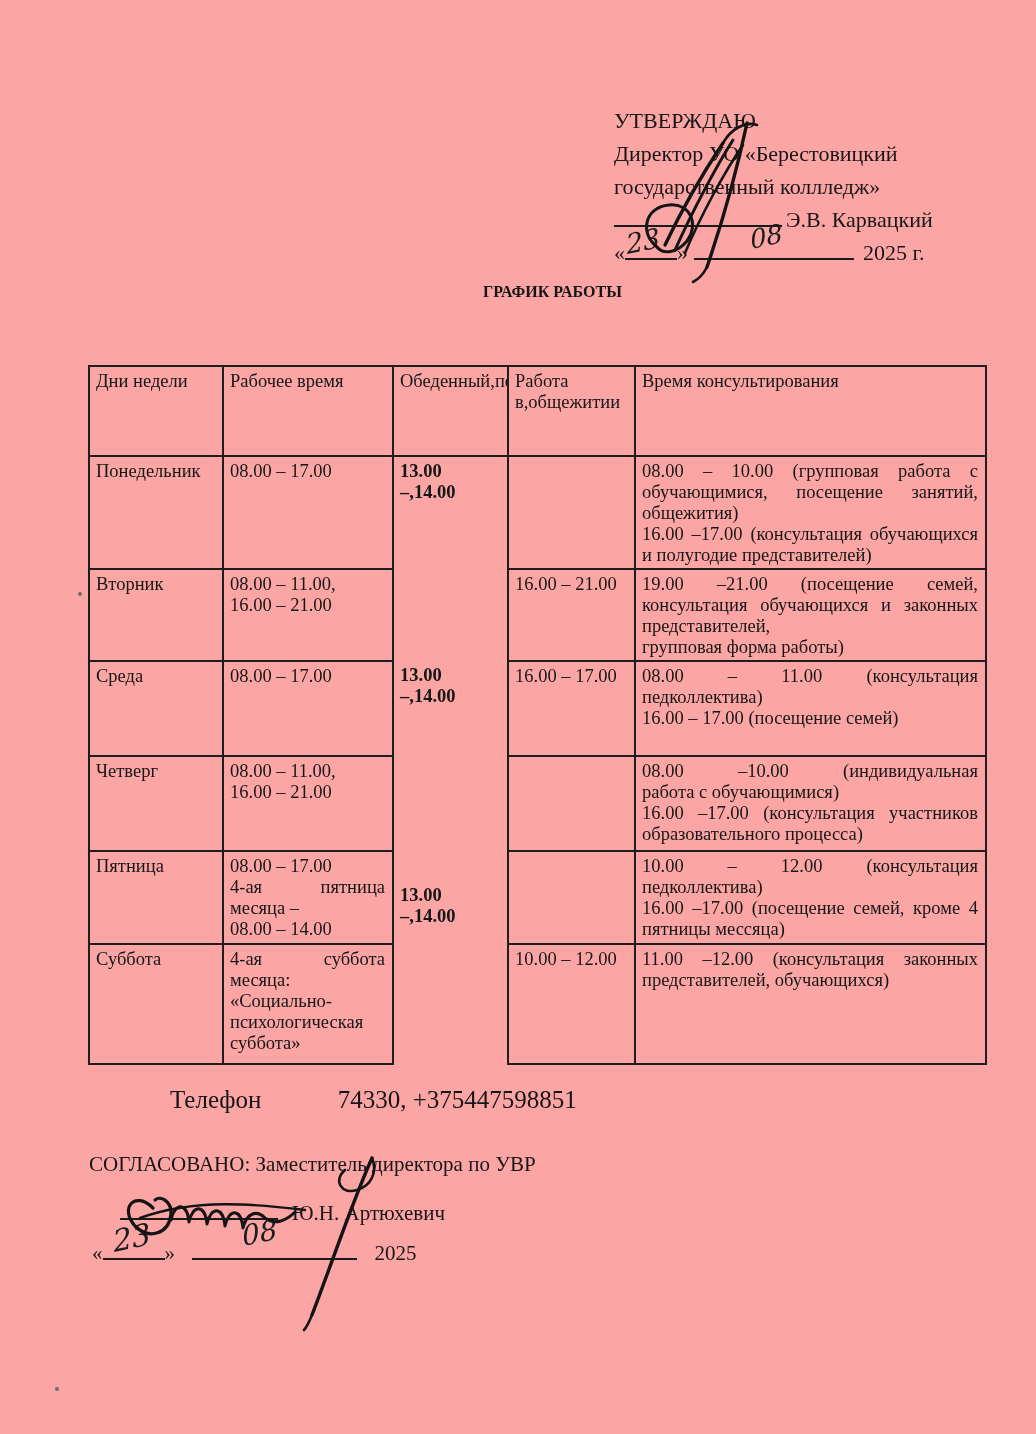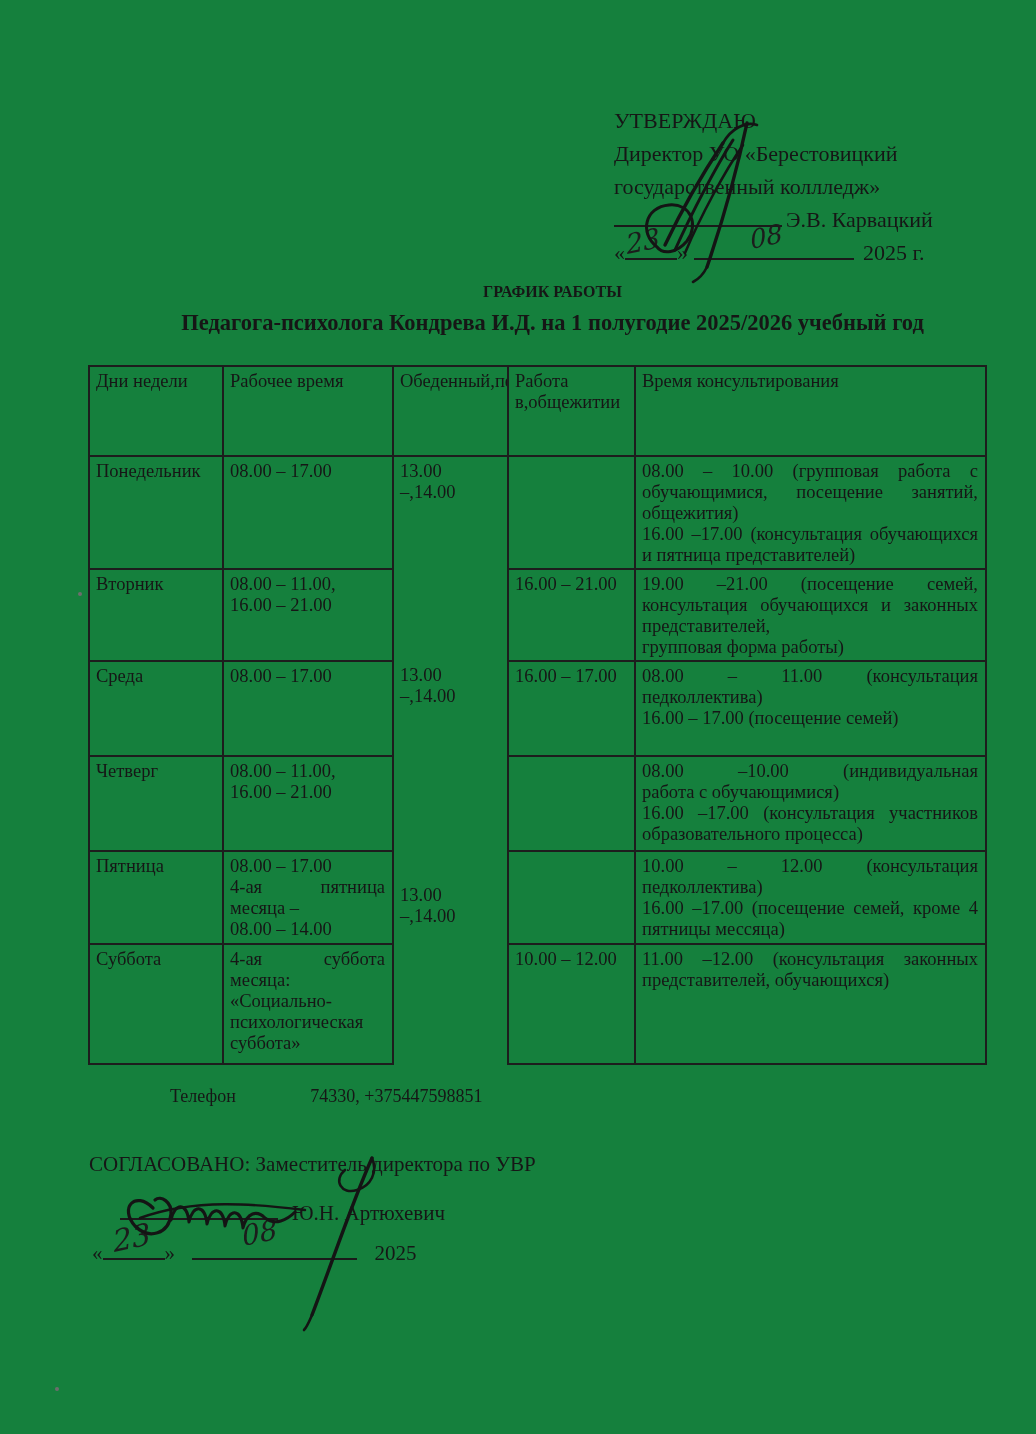"УТВЕРЖДАЮ" .page { background: #15803d -> #fca5a5 }
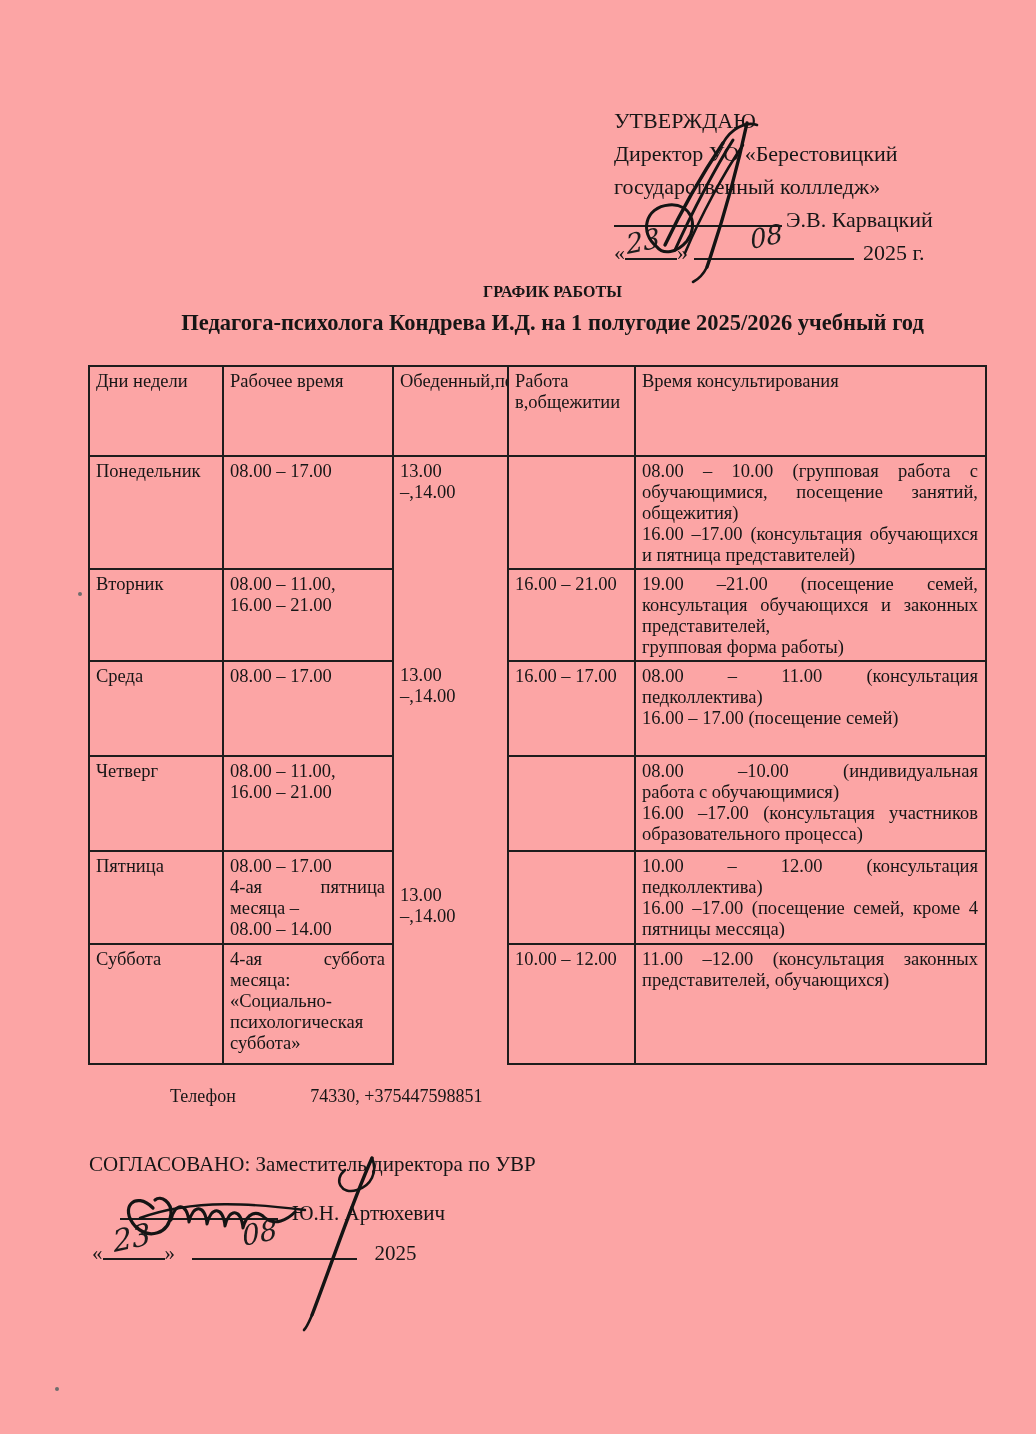"Педагога-психолога Кондрева И.Д. на 1" div.t2 { html: <div>Педагога-психолога Кондрева И.Д. на 1 полугодие 2025/2026 учебный год</div> -> none }
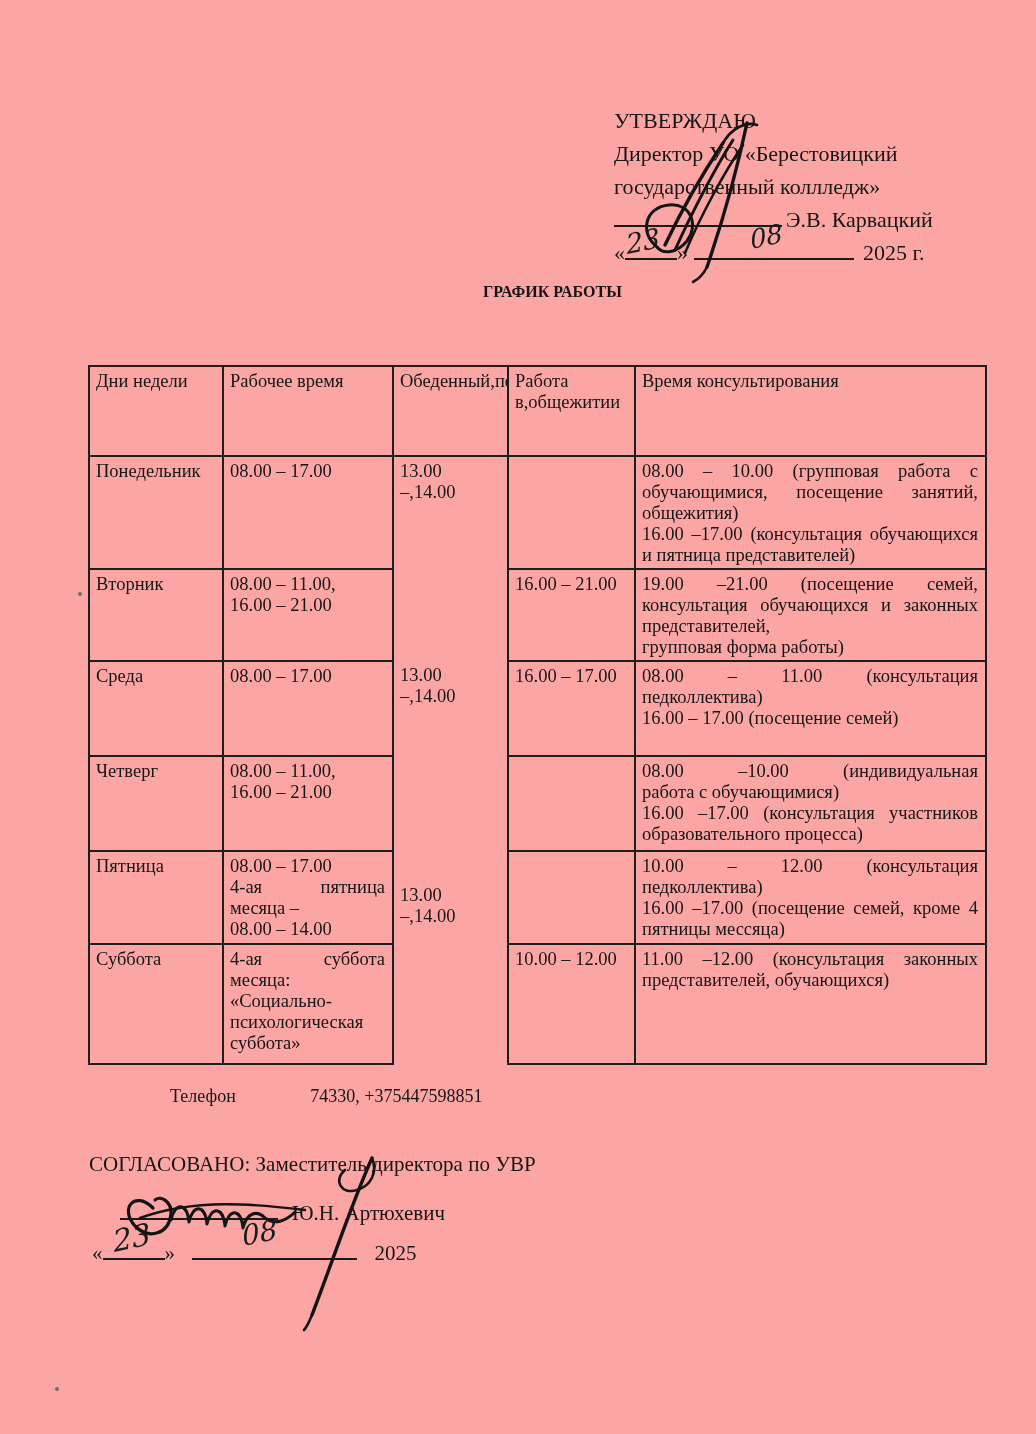"13.00 –,14.00" .sched td.lunch { font-weight: none -> bold }
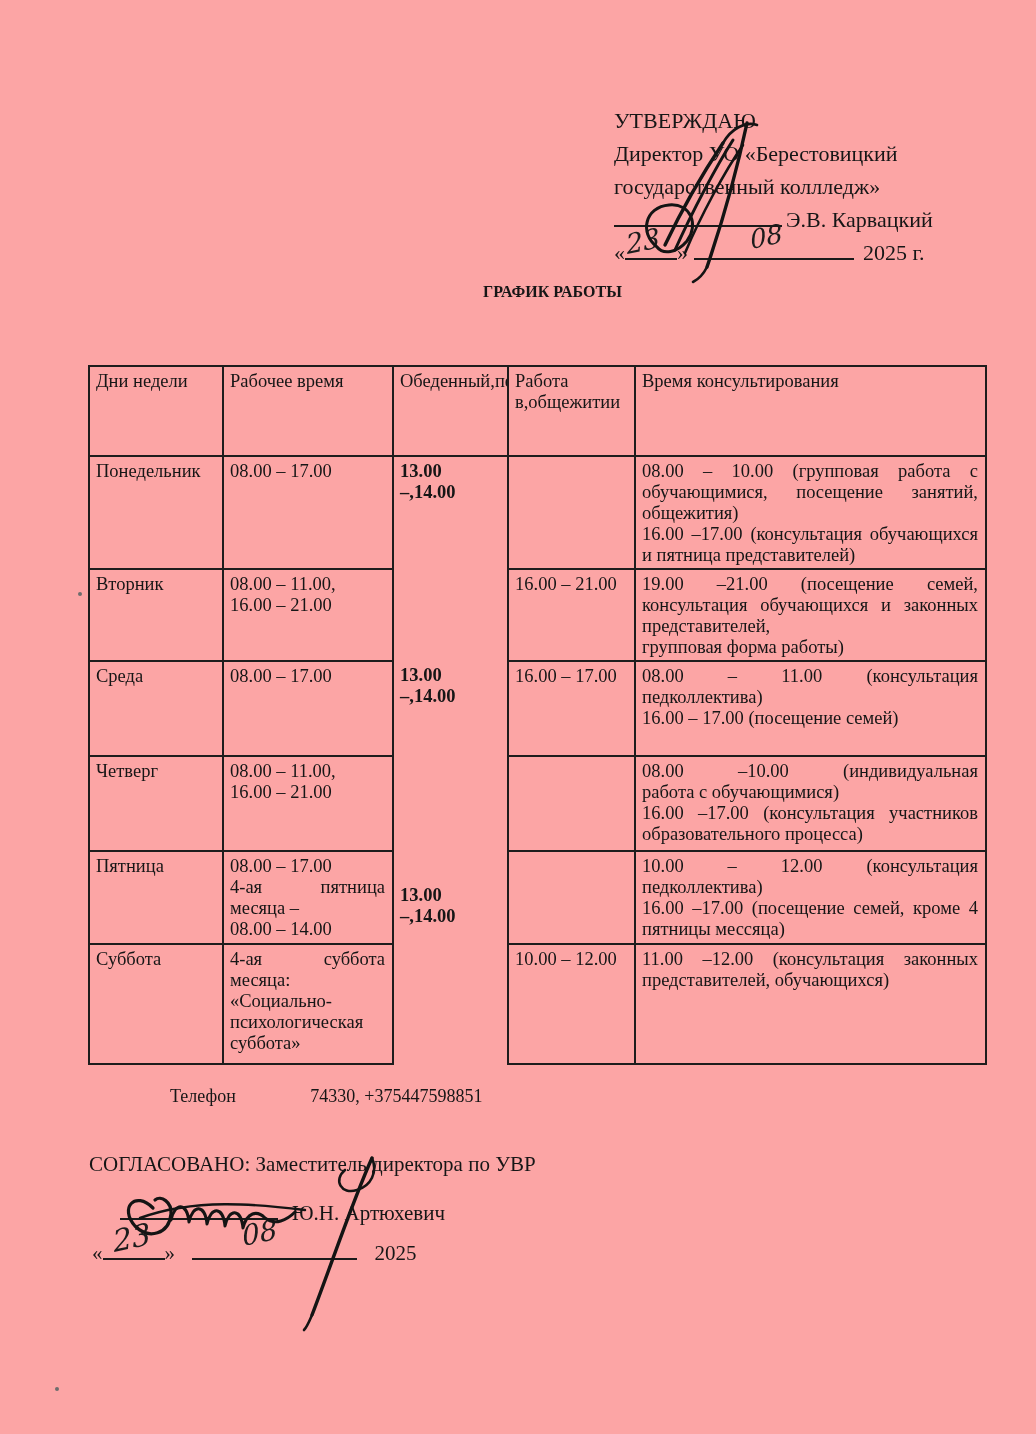"и пятница представителей)" div.ln { text: пятница -> полугодие }
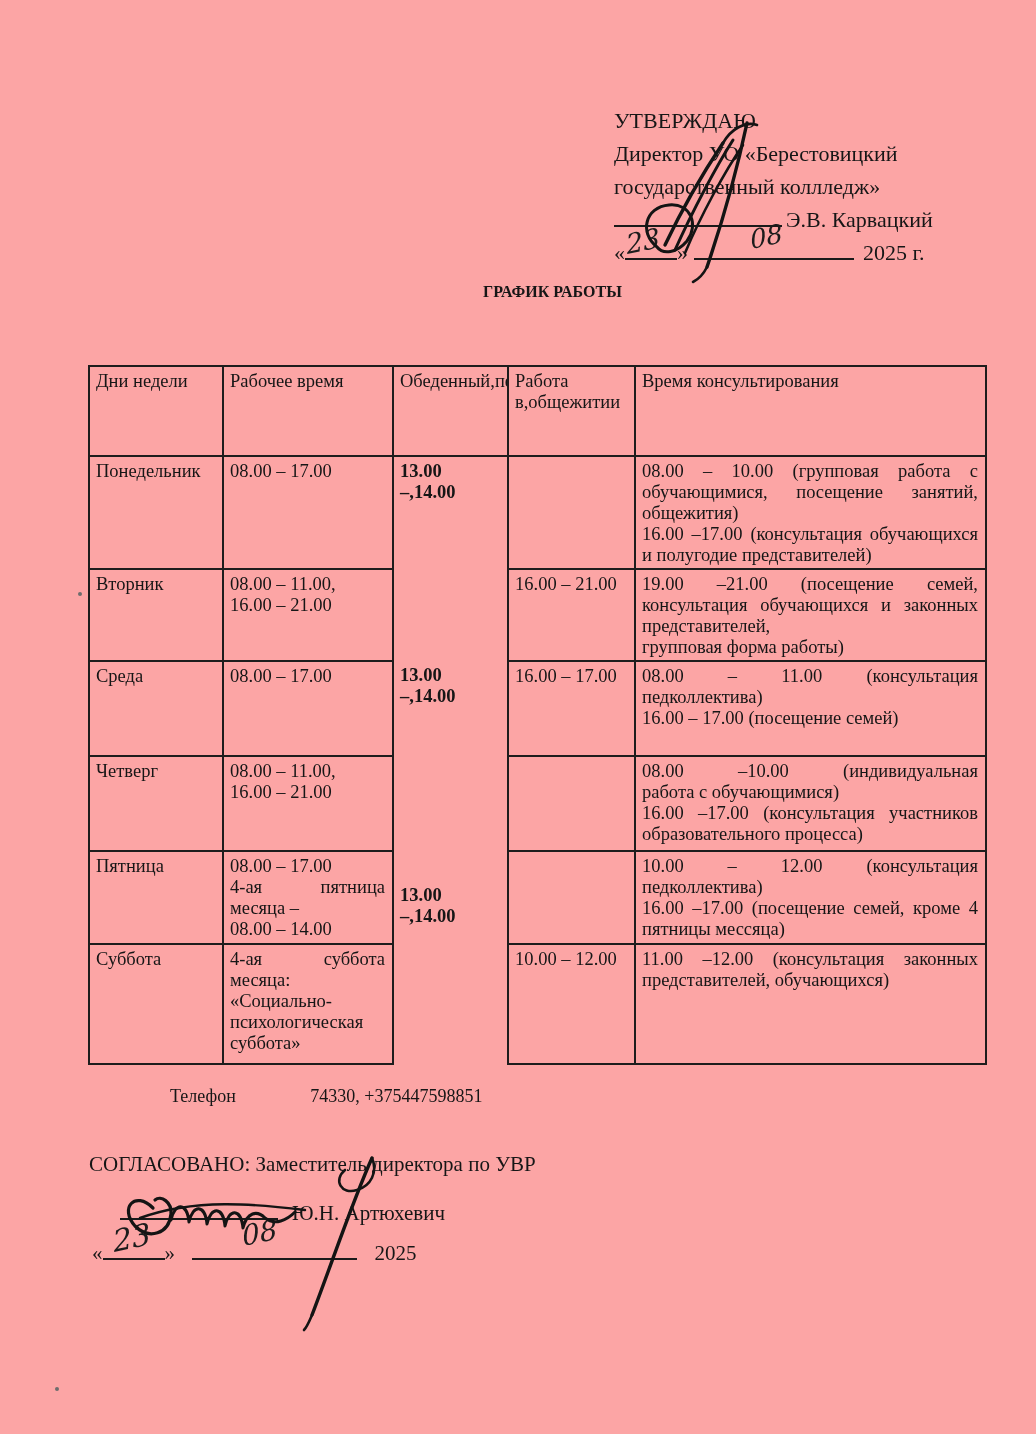"Телефон 74330, +375447598851" .phone { font-size: 18px -> 25px }
